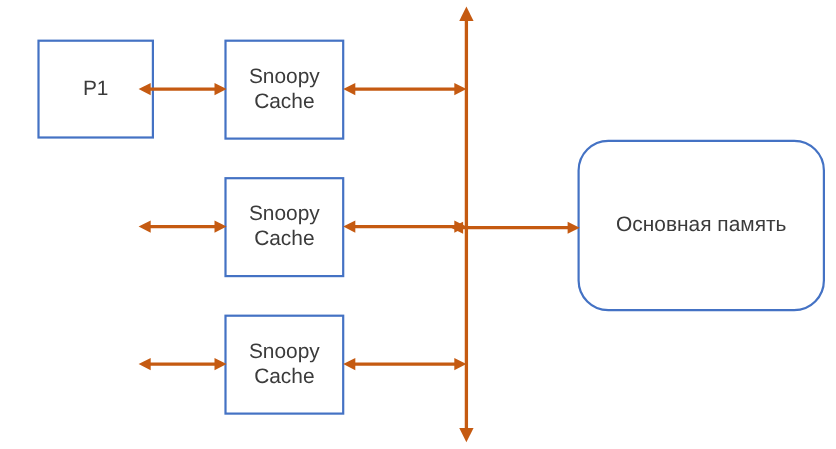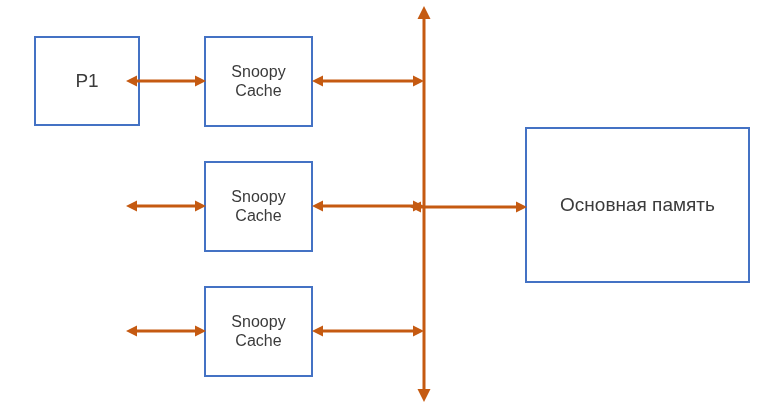"Snoopy" .cache { font-size: 16px -> 19px }
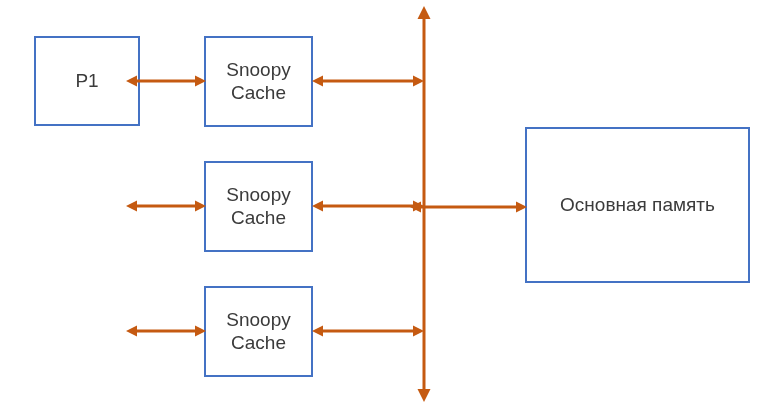"Основная память" .memory { border-radius: none -> 28px }
